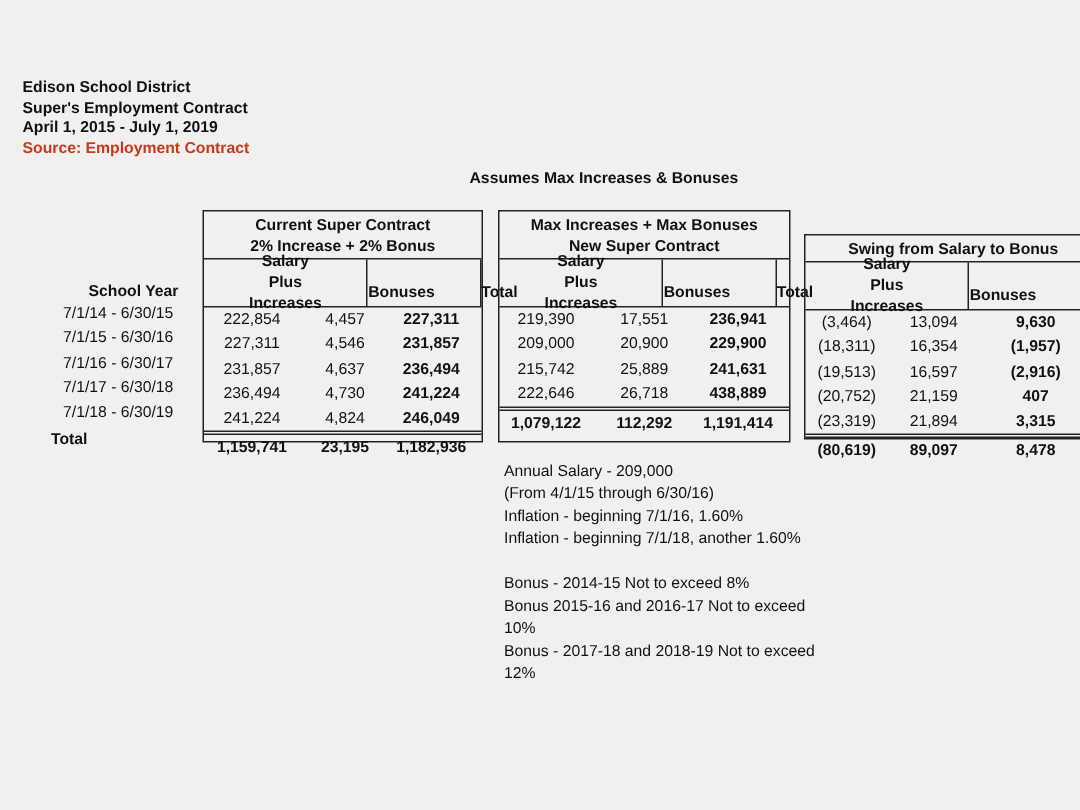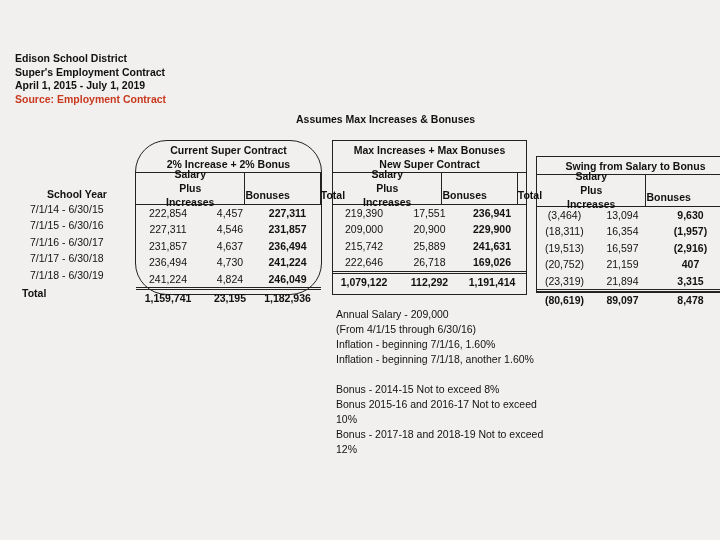"Assumes Max Increases & Bonuses" .assumes { left: 296px -> 313px }
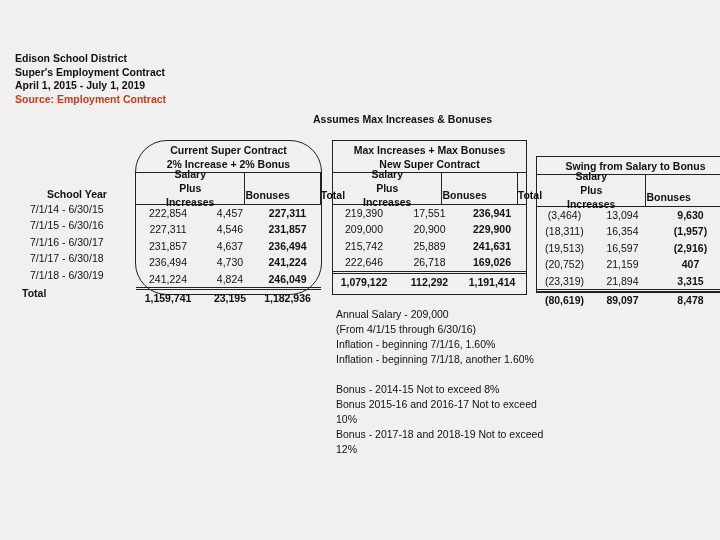"Current Super Contract" div.tbl { border-radius: 32px -> none }
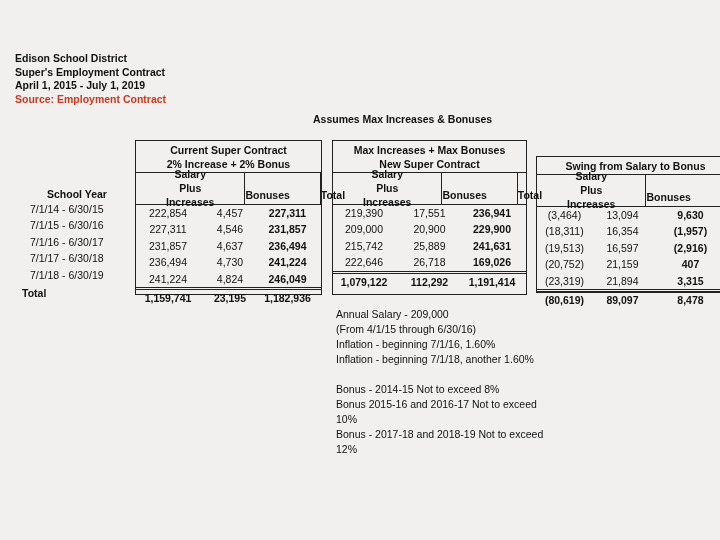"School Year" .years { left: 22px -> 34px }
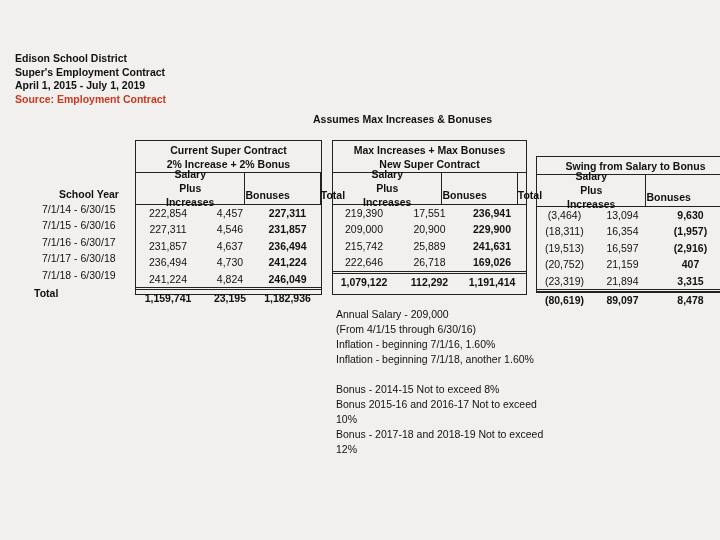"169,026" div.b { text: 169,026 -> 438,889 }
